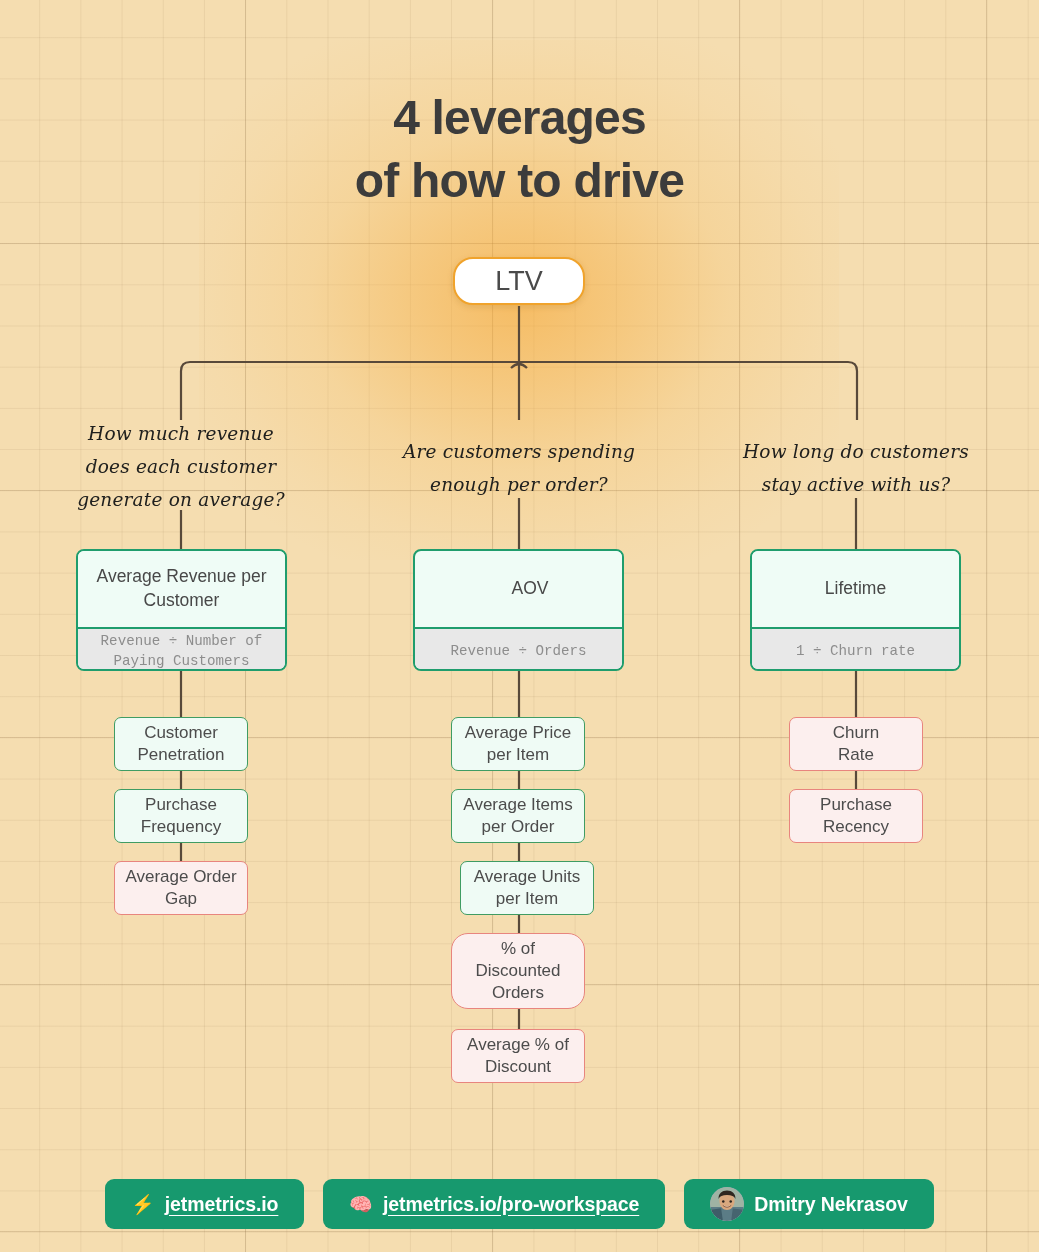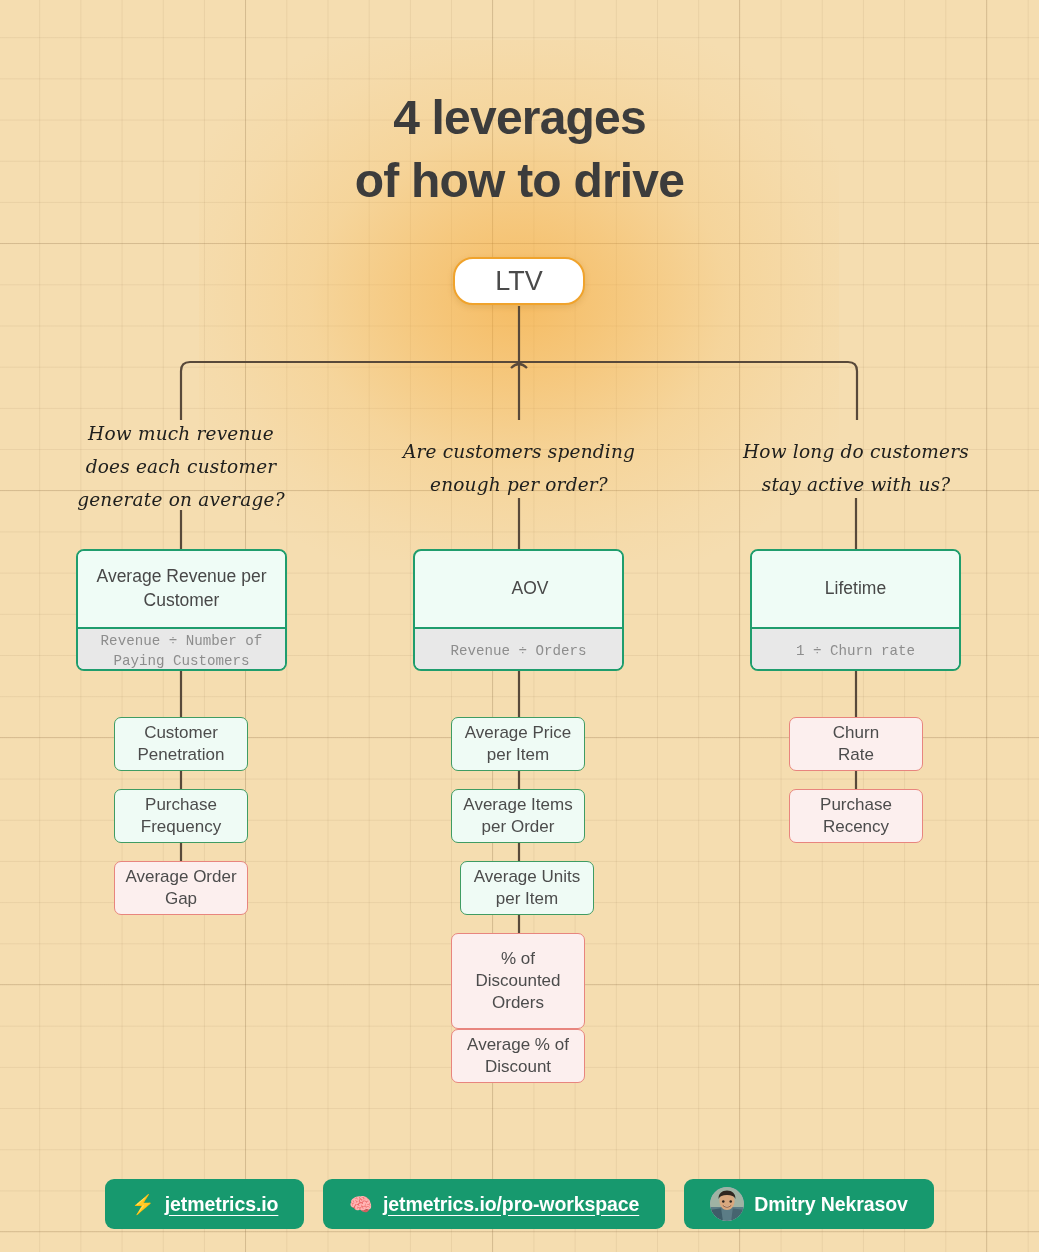"% of" div.leaf { border-radius: none -> 17px; height: 96px -> 76px }
